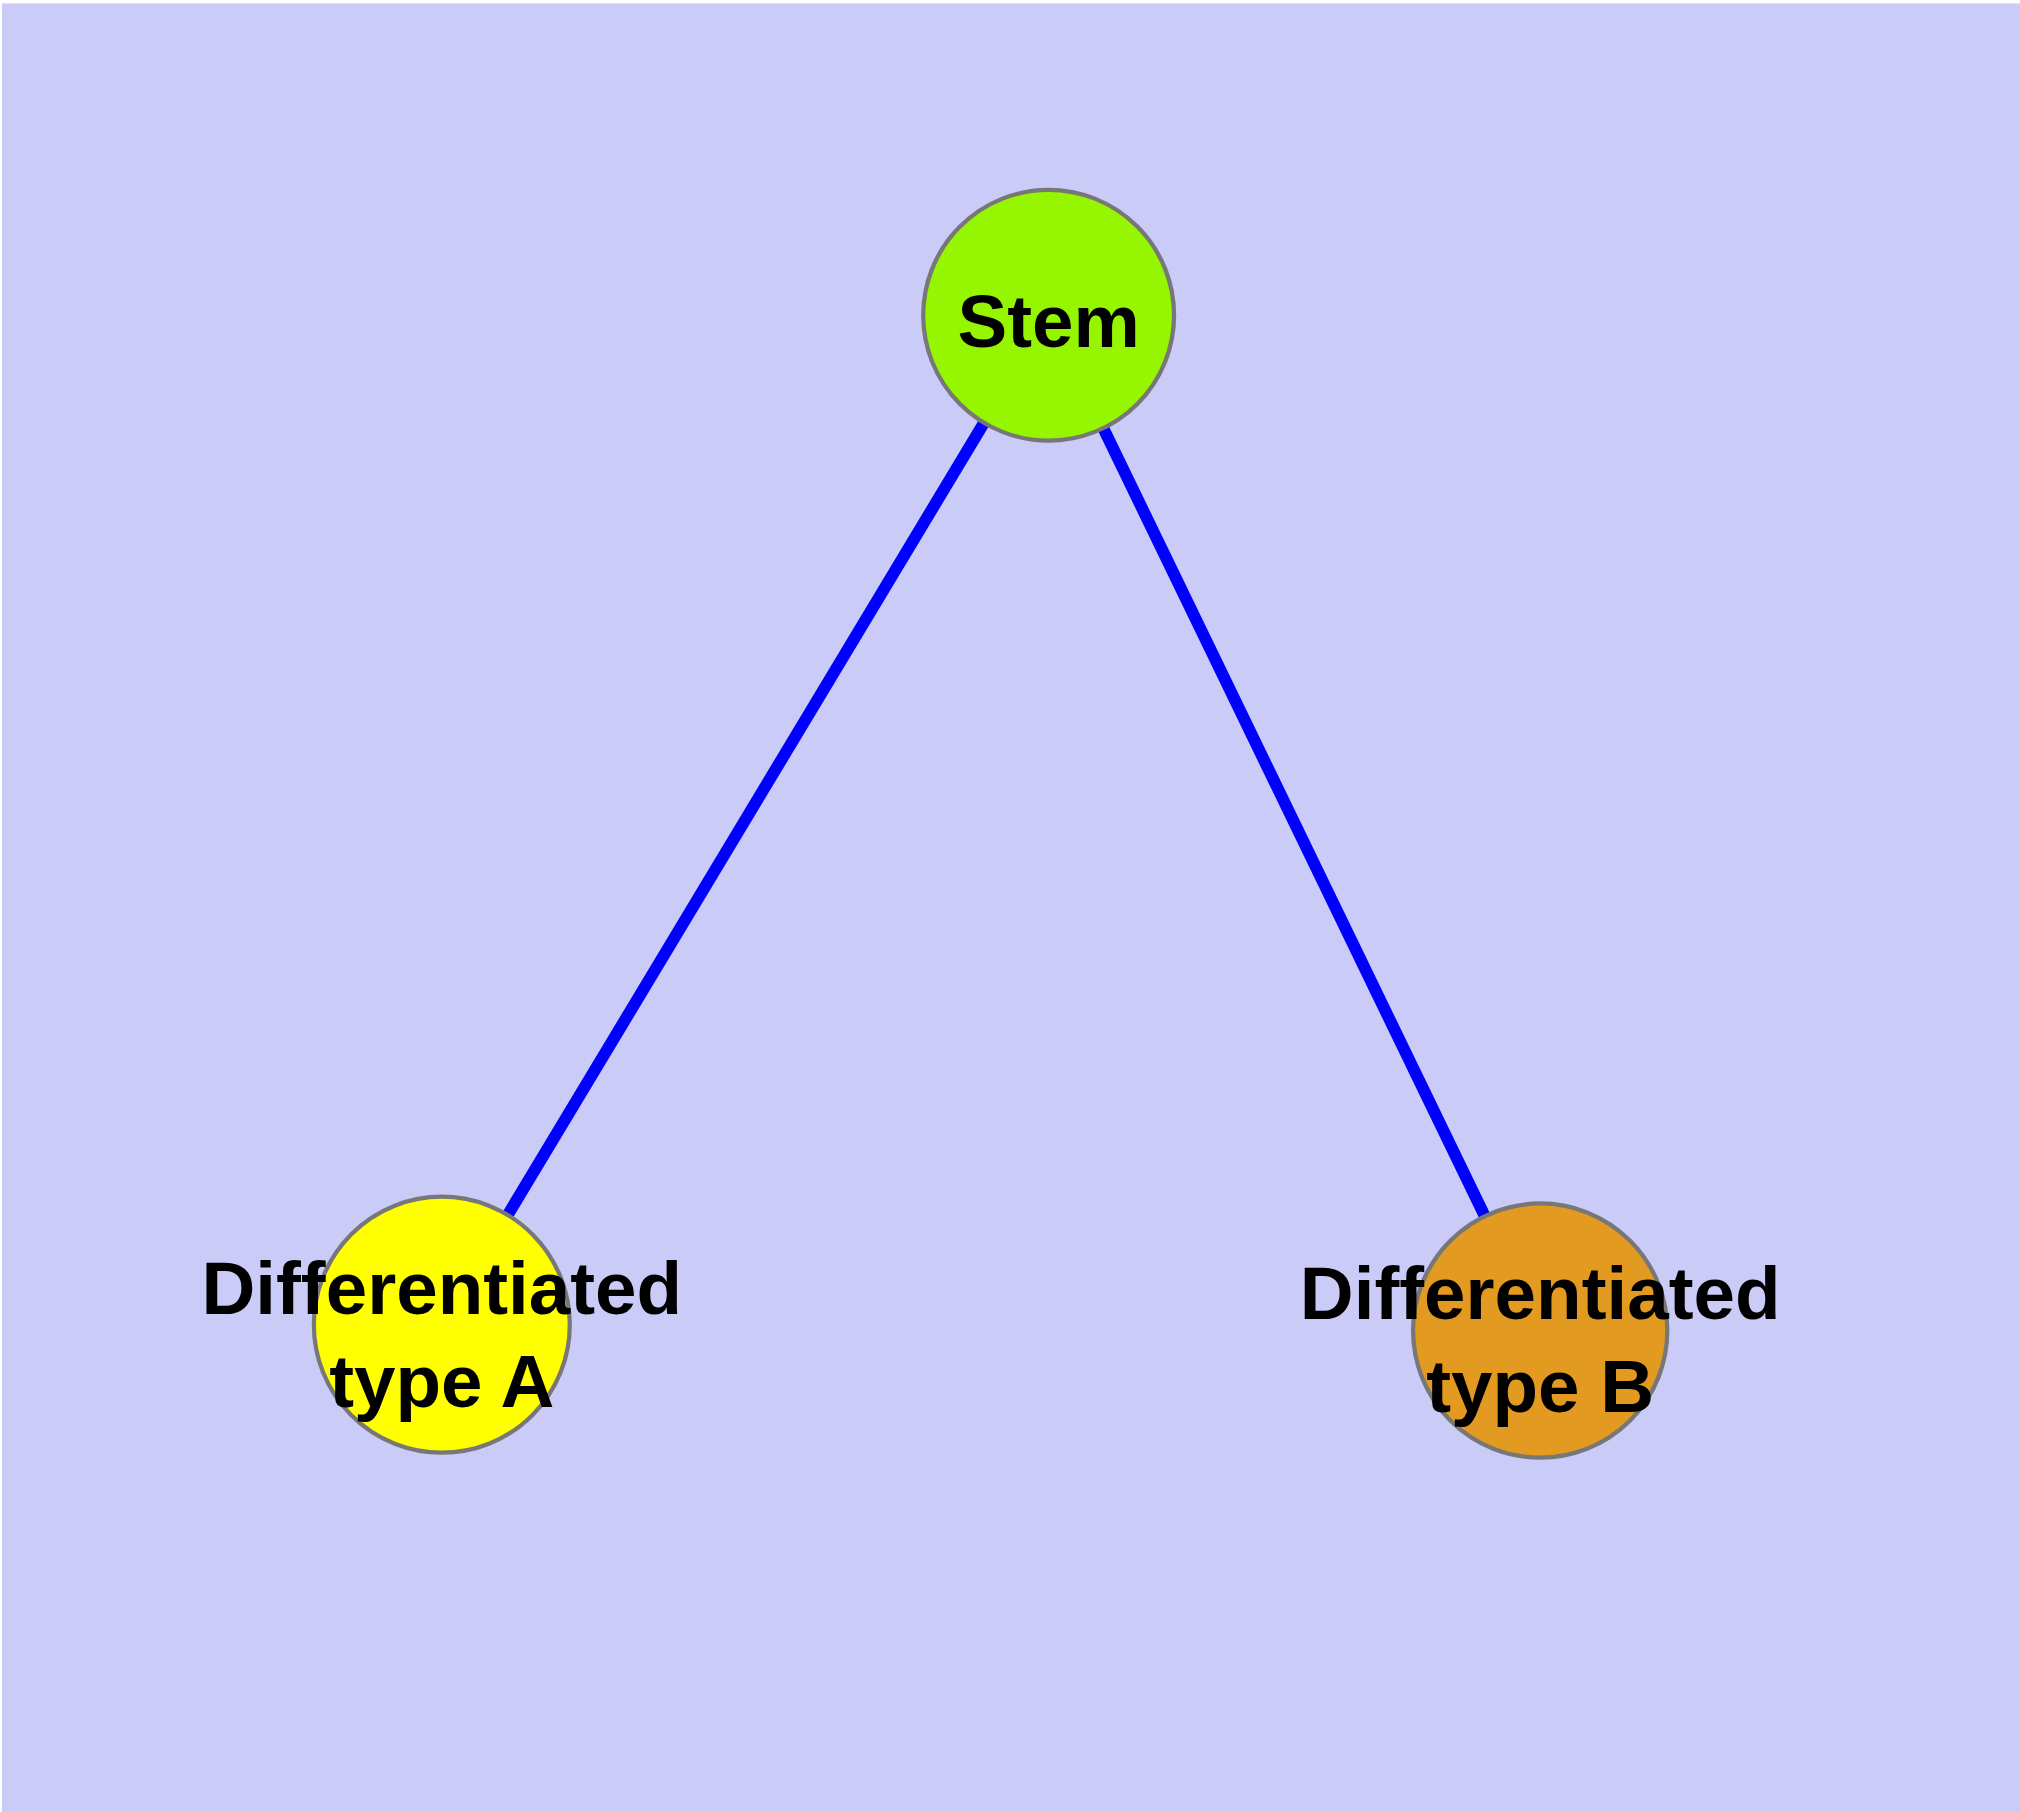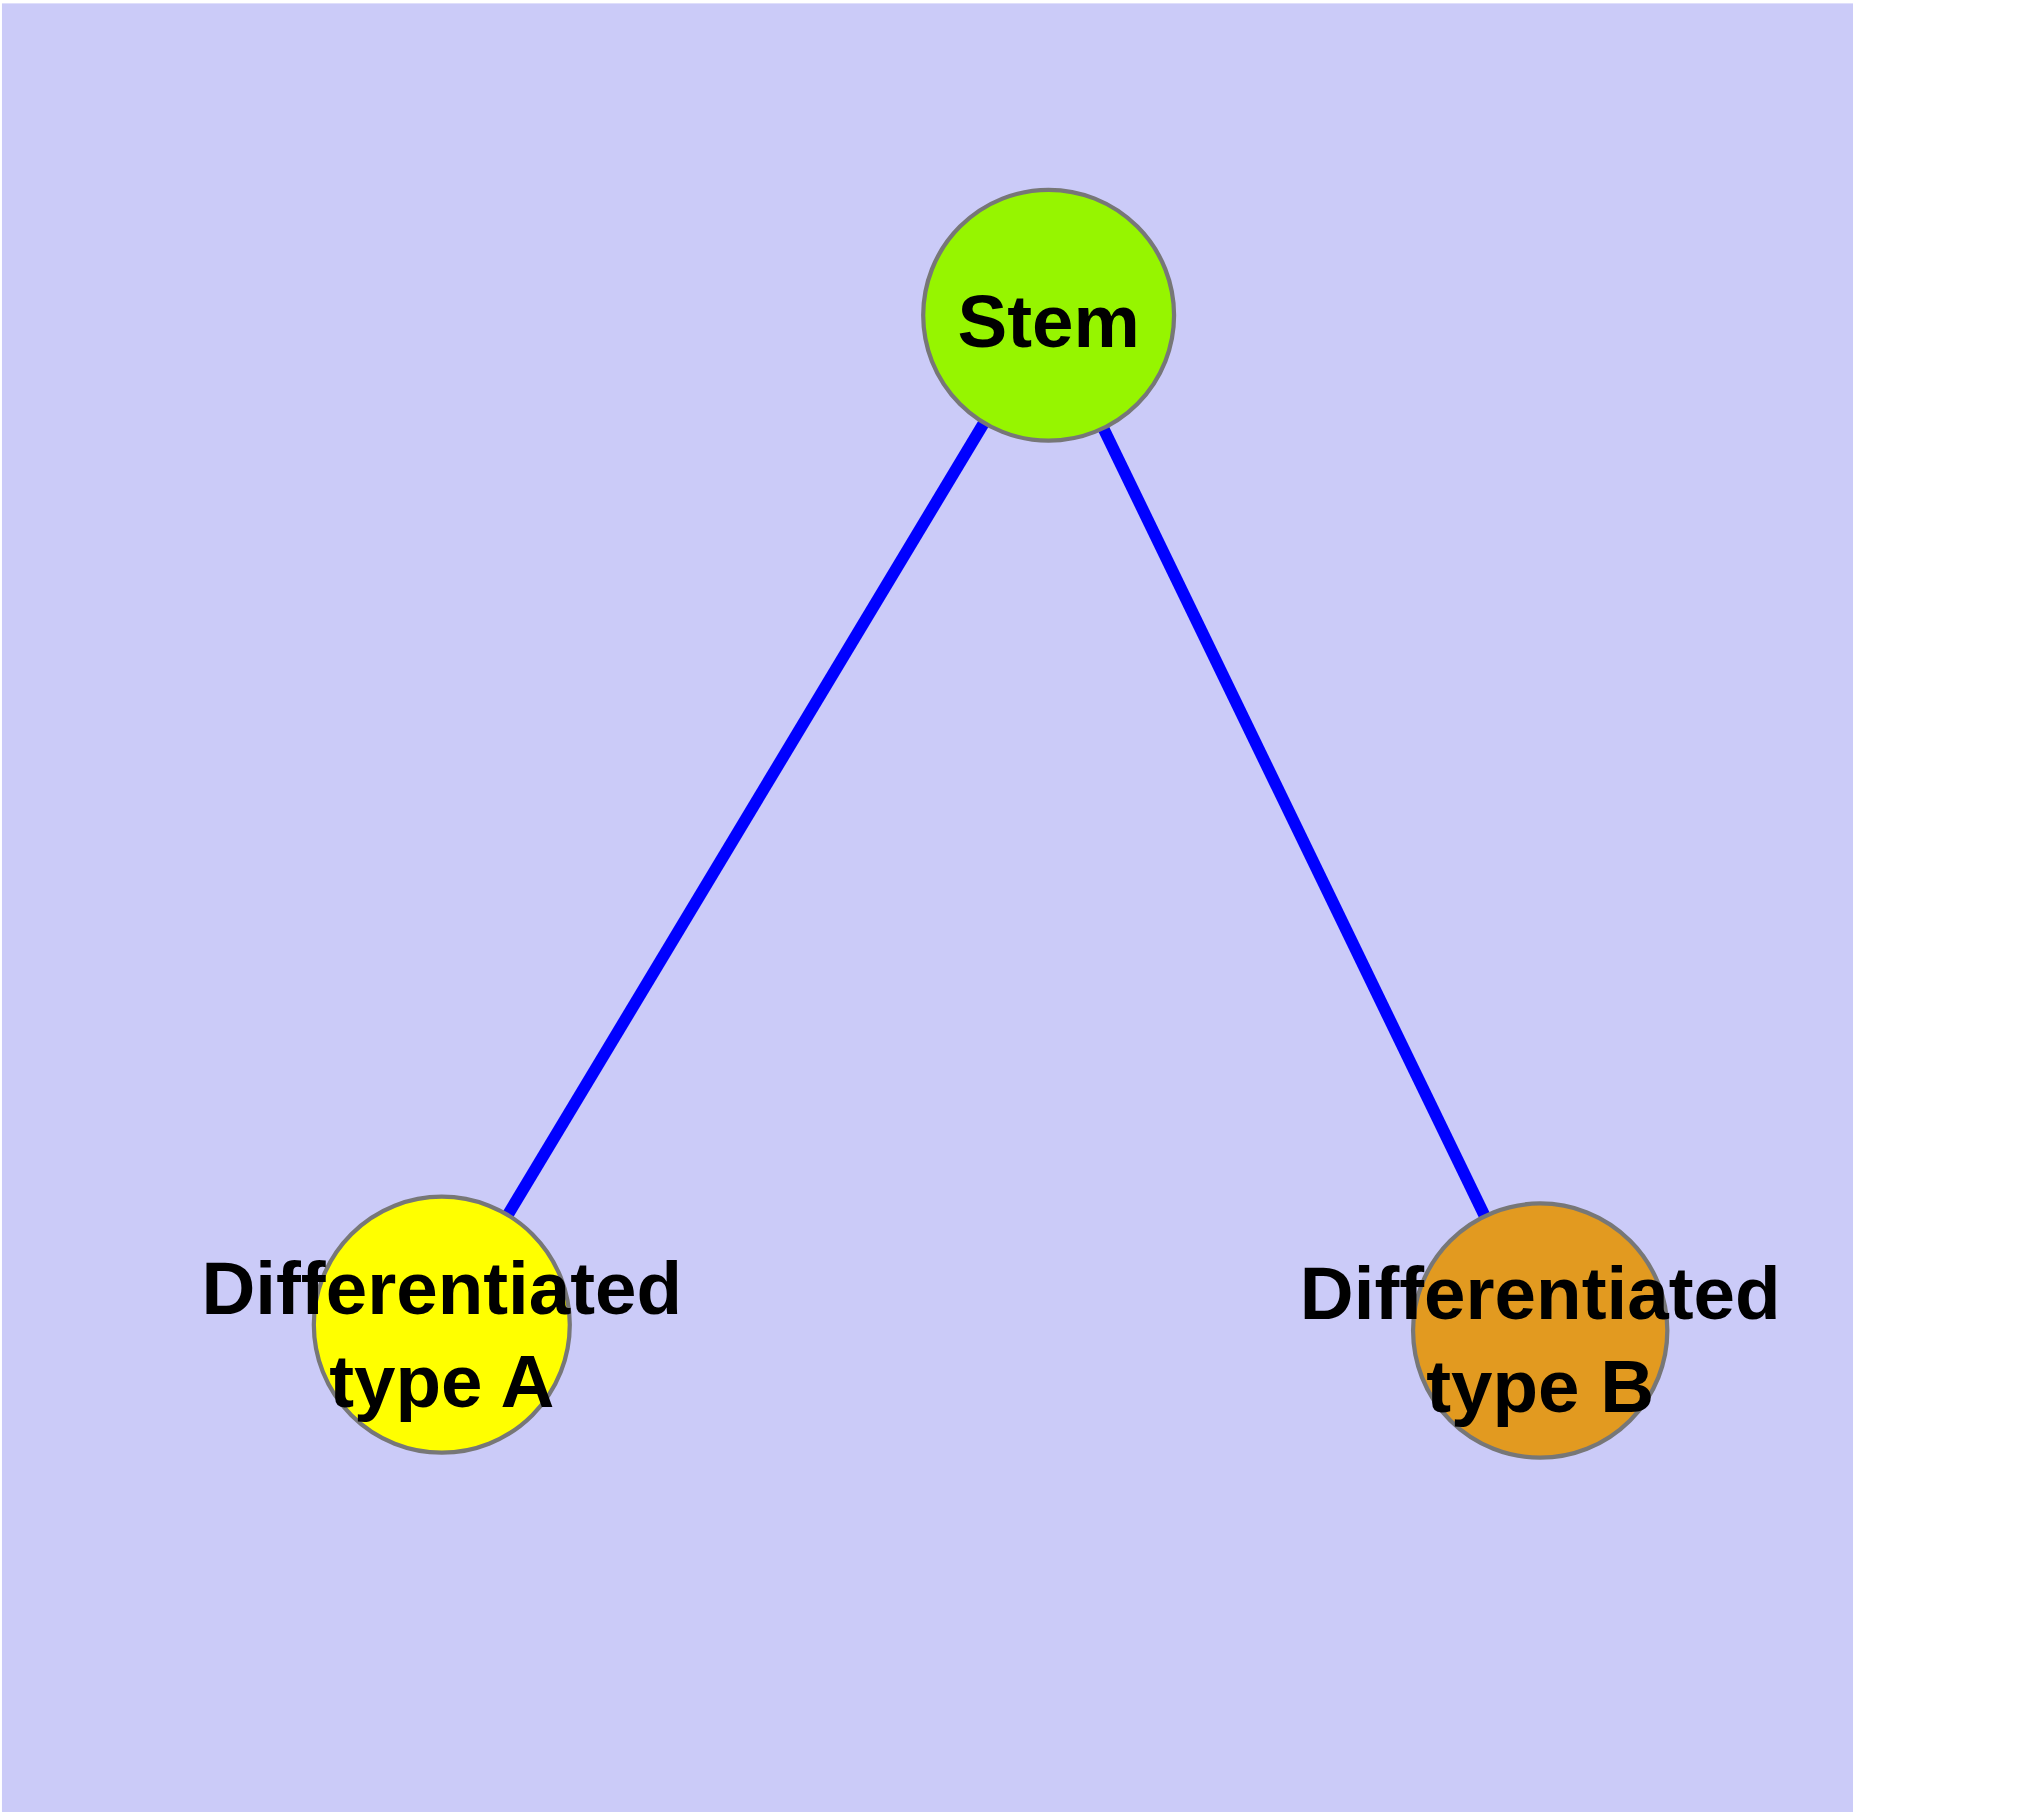"Stem" .page { width: 1853px -> 2020px }
